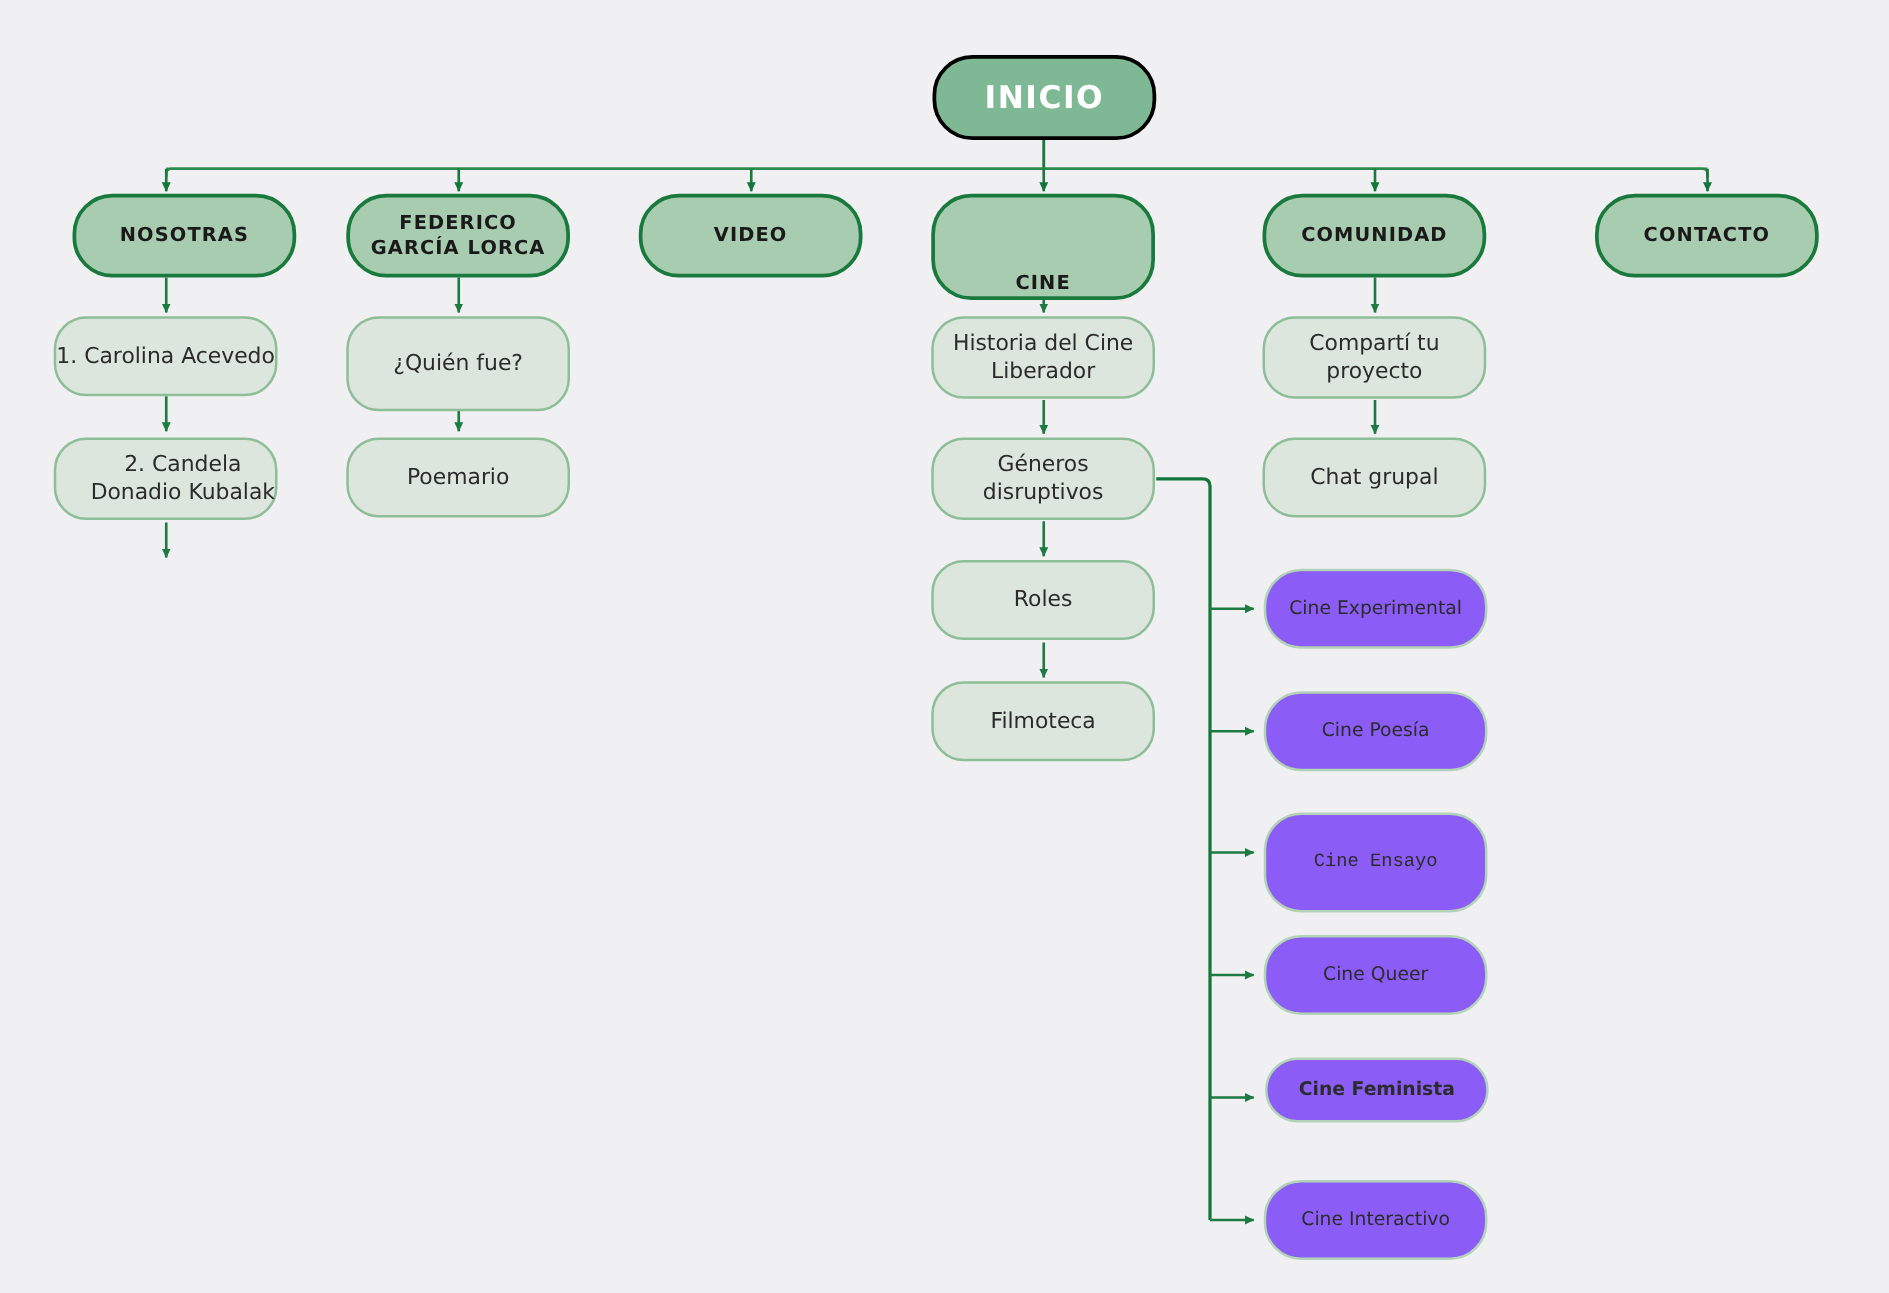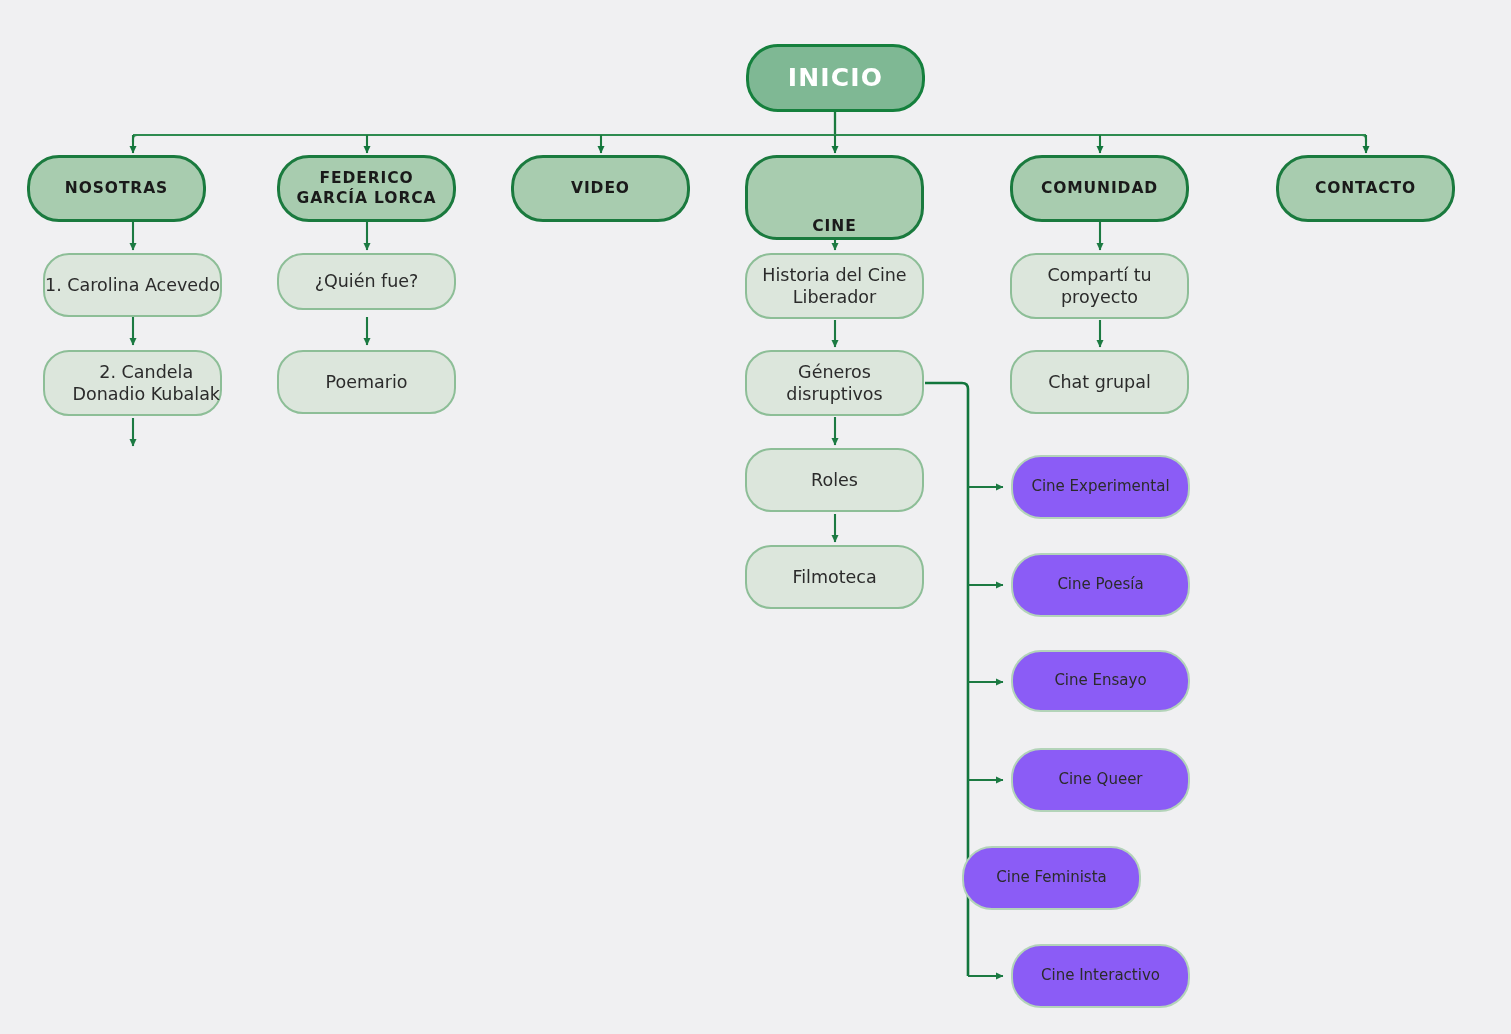"INICIO" .lvl0 { border: 3px solid #15803d -> 3px solid #000000 }
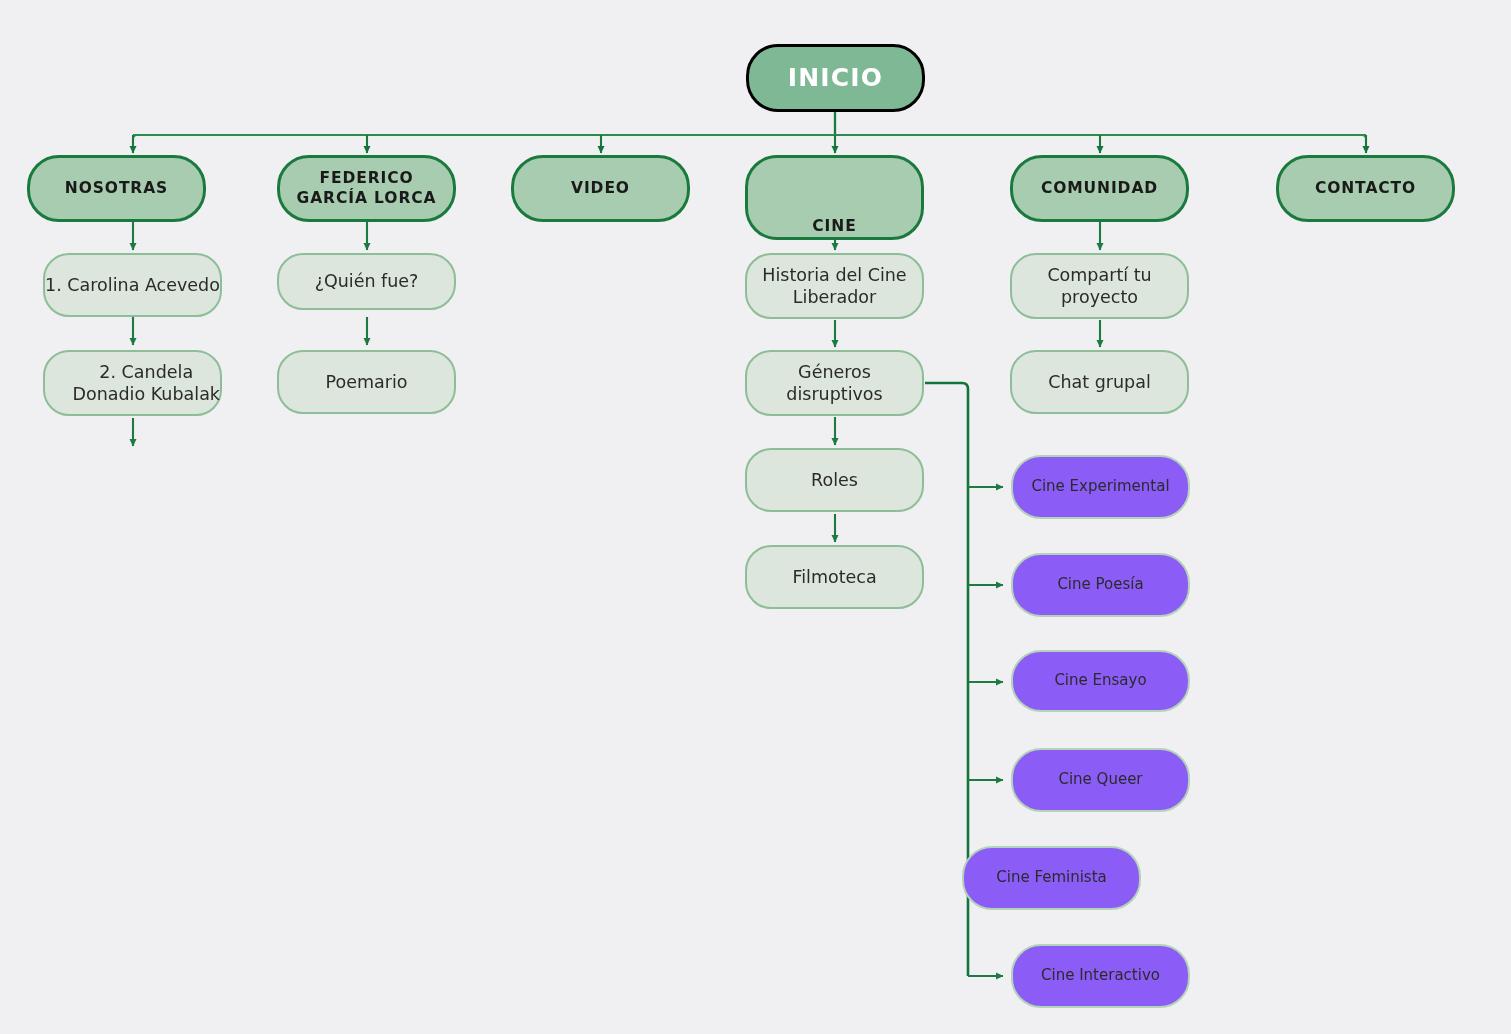"NOSOTRAS" div.node { left: 27px -> 58px }
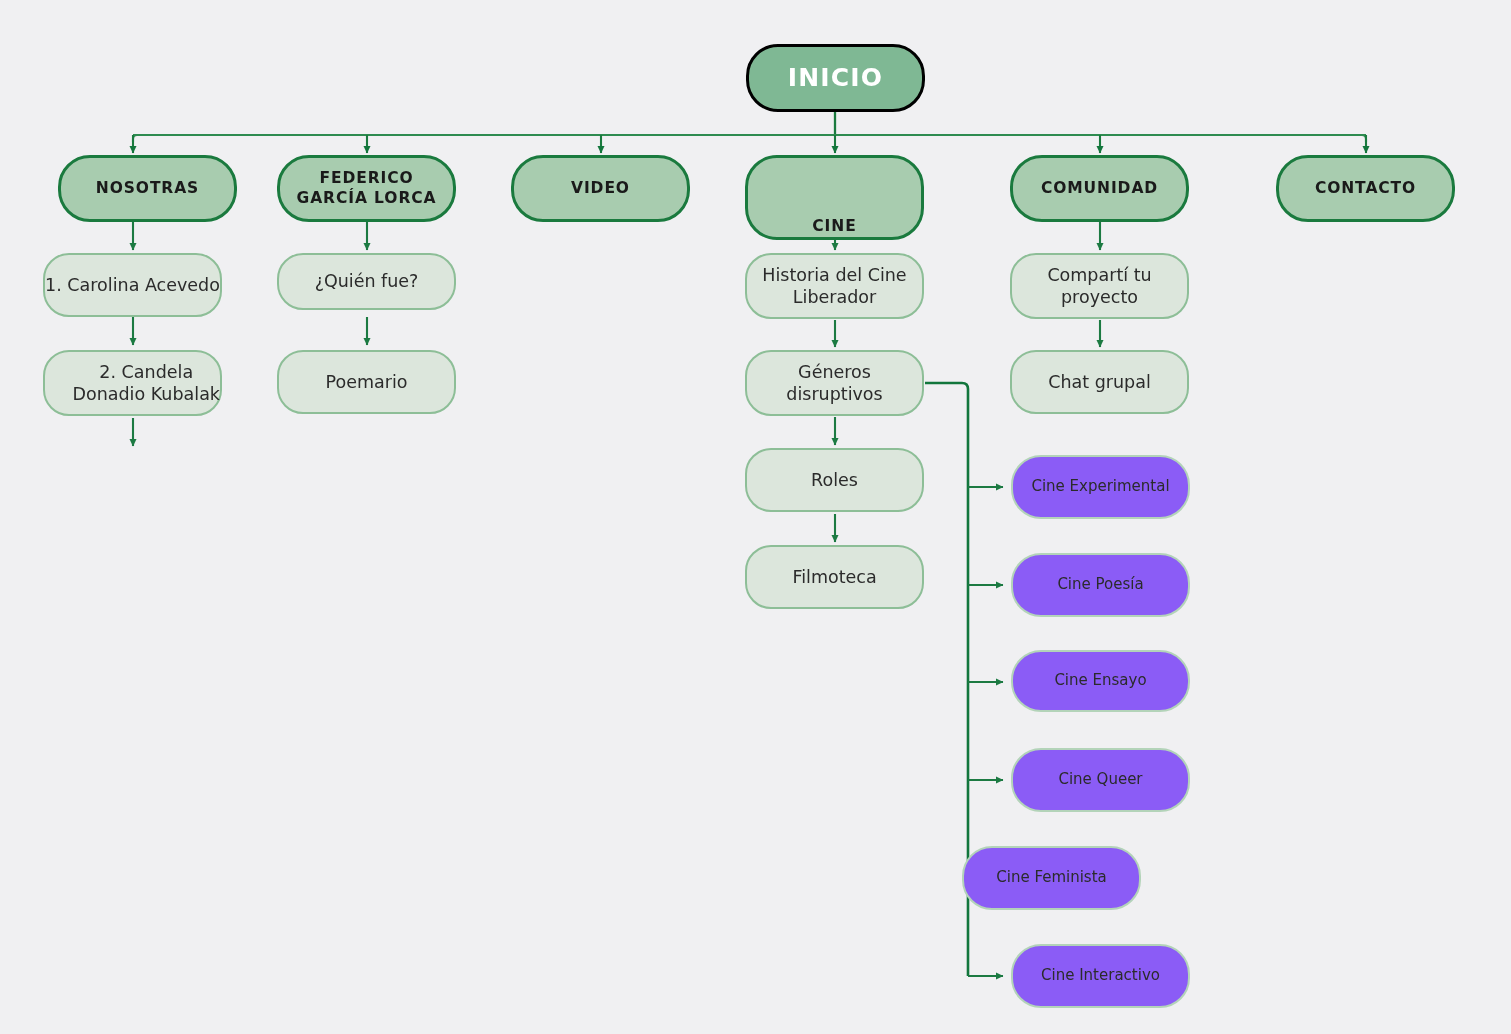"¿Quién fue?" div.node { height: 57px -> 76px }
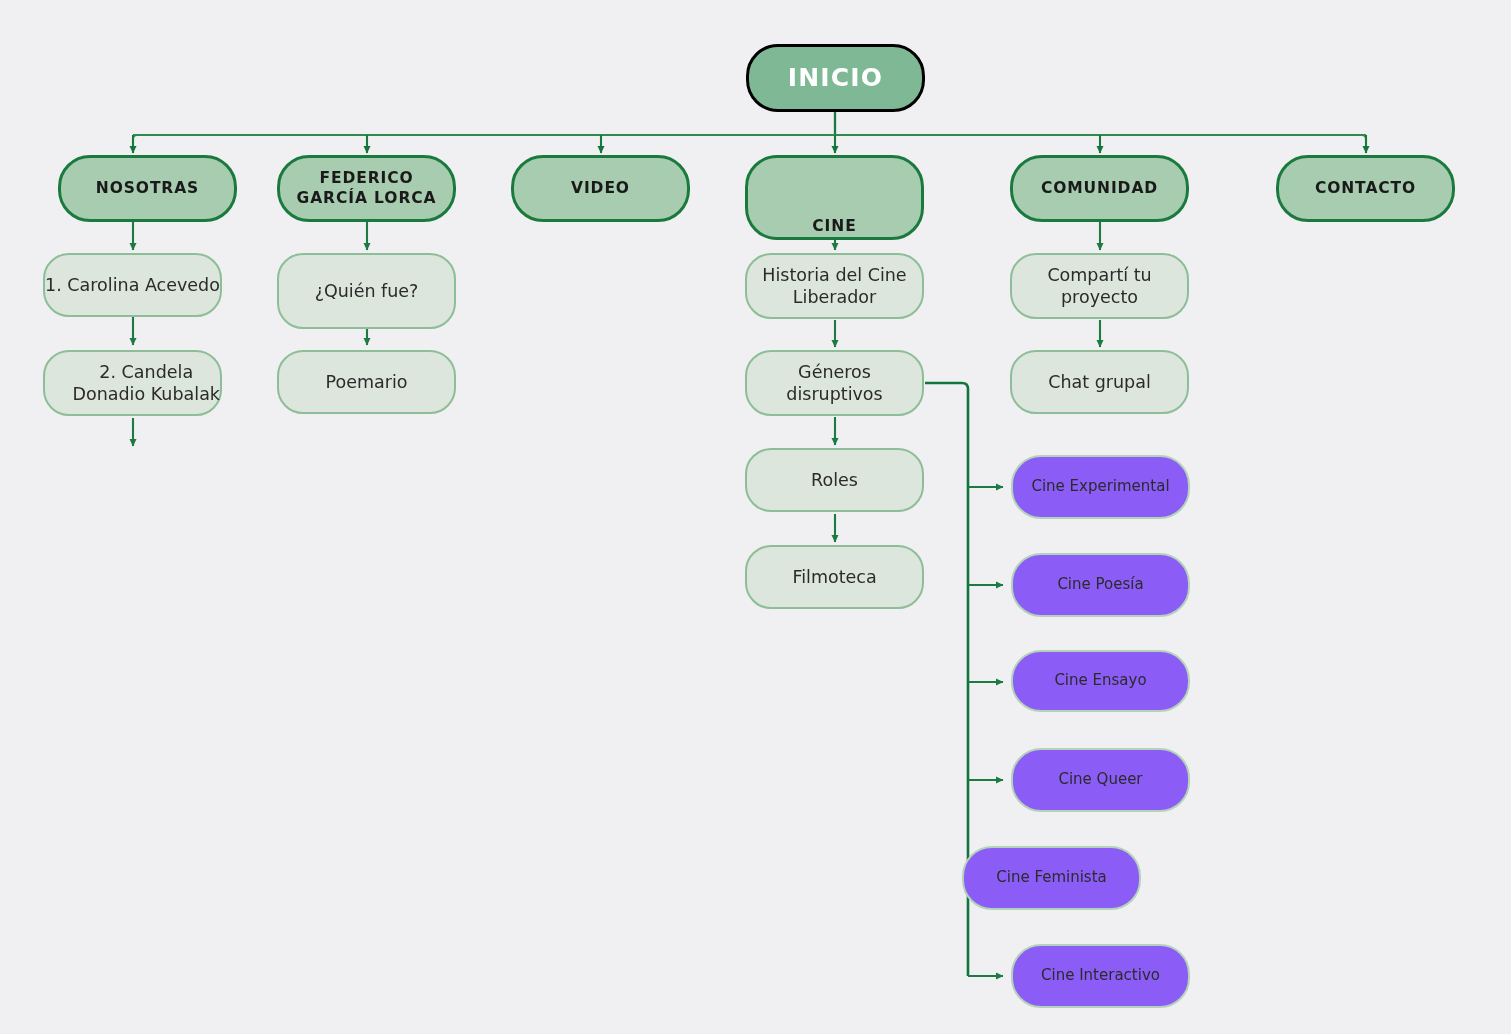"Cine Ensayo" div.node { font-family: none -> Liberation Mono, monospace; height: 62px -> 80px }
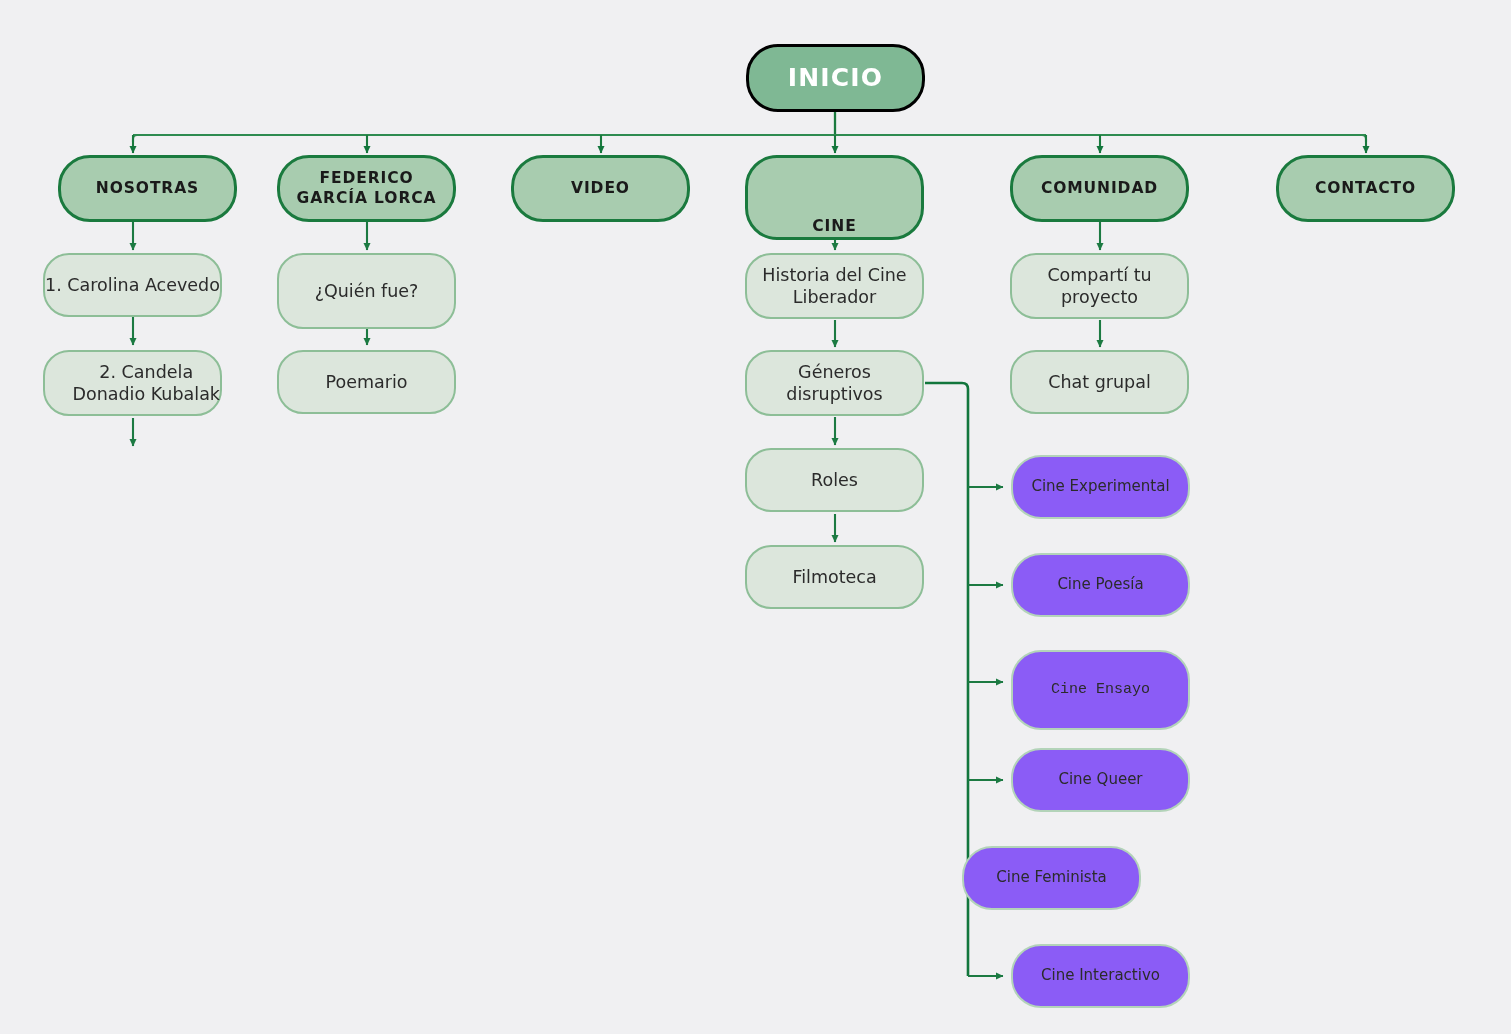"Cine Feminista" div.node { font-weight: none -> bold; height: 64px -> 52px; left: 962px -> 1012px }
